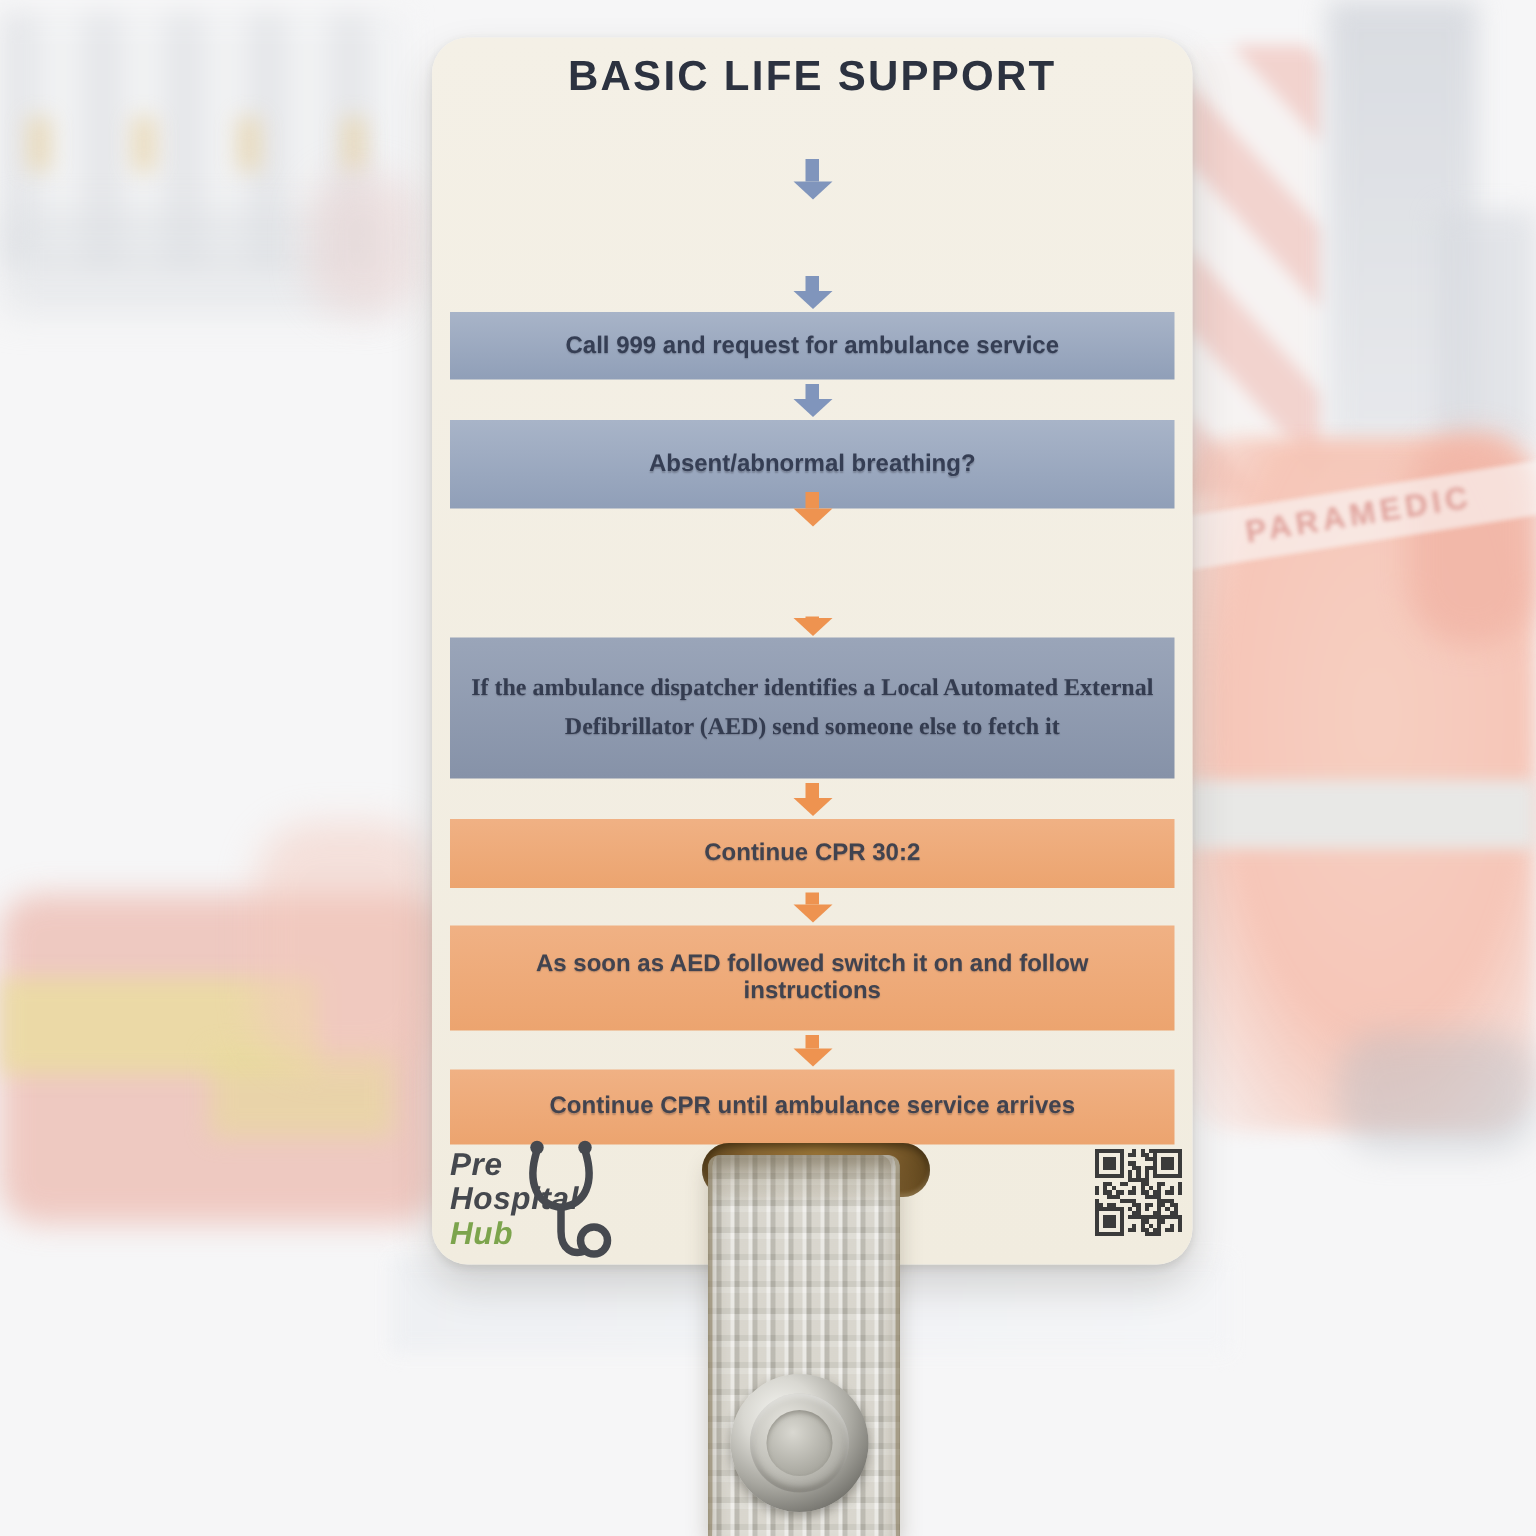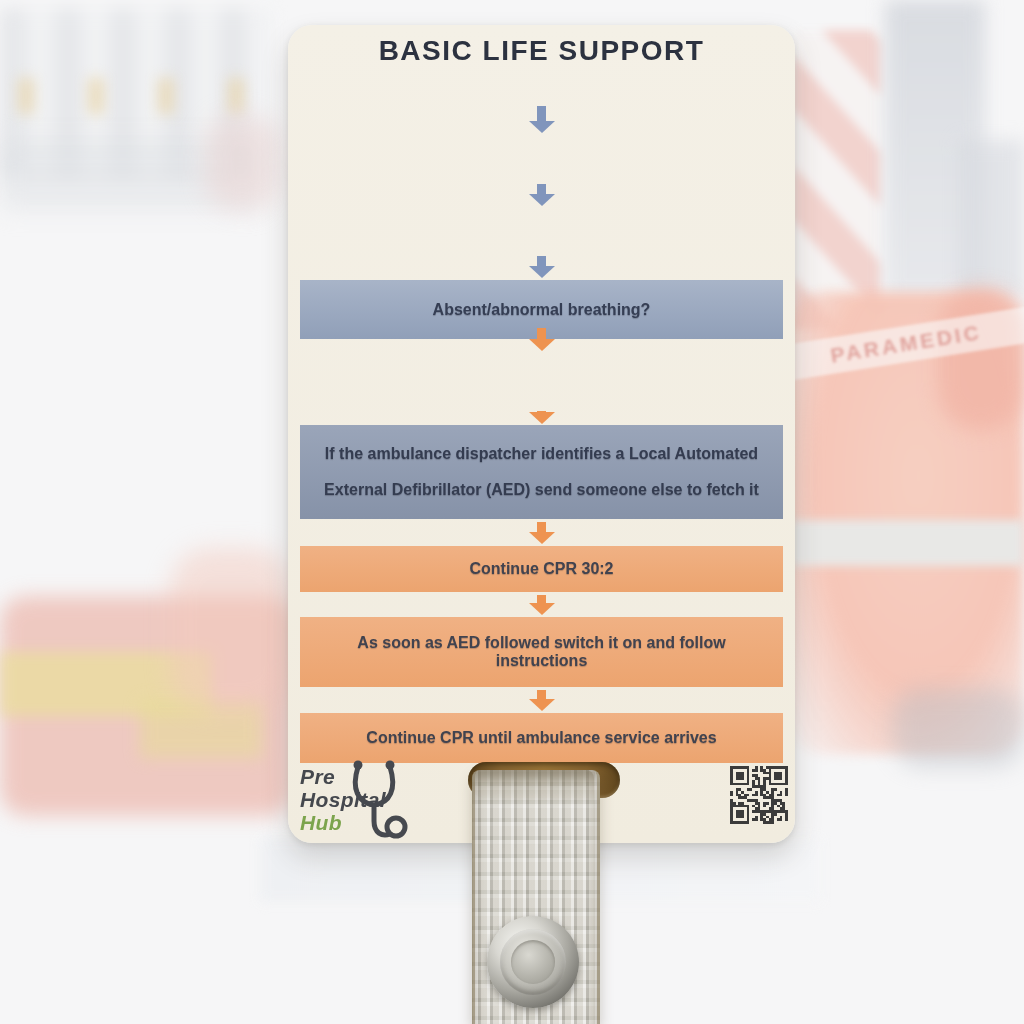"Call 999 and request for" div.step { html: none -> <div>Call 999 and request for ambulance service</div> }
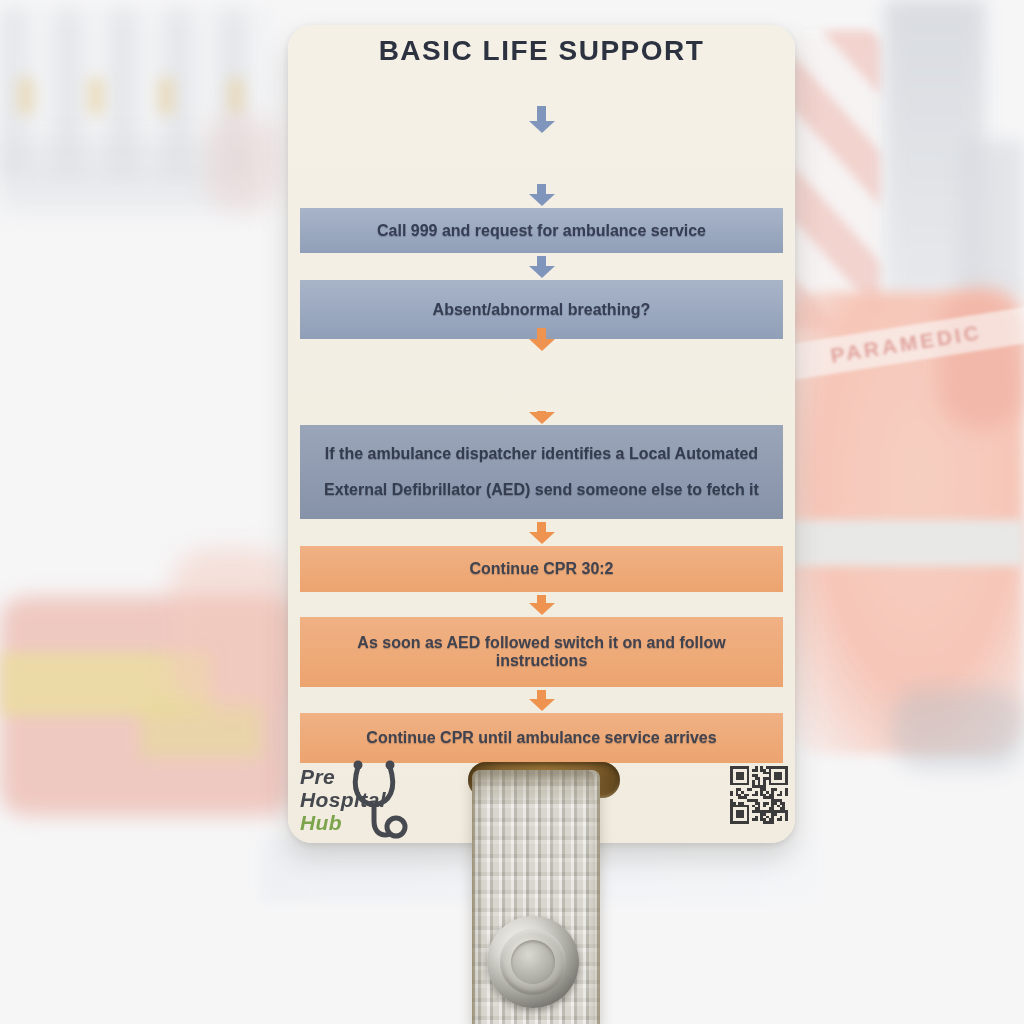"If the ambulance dispatcher identifies" .v-slate2 { font-family: none -> Liberation Serif, serif; line-height: 36px -> 26px }
